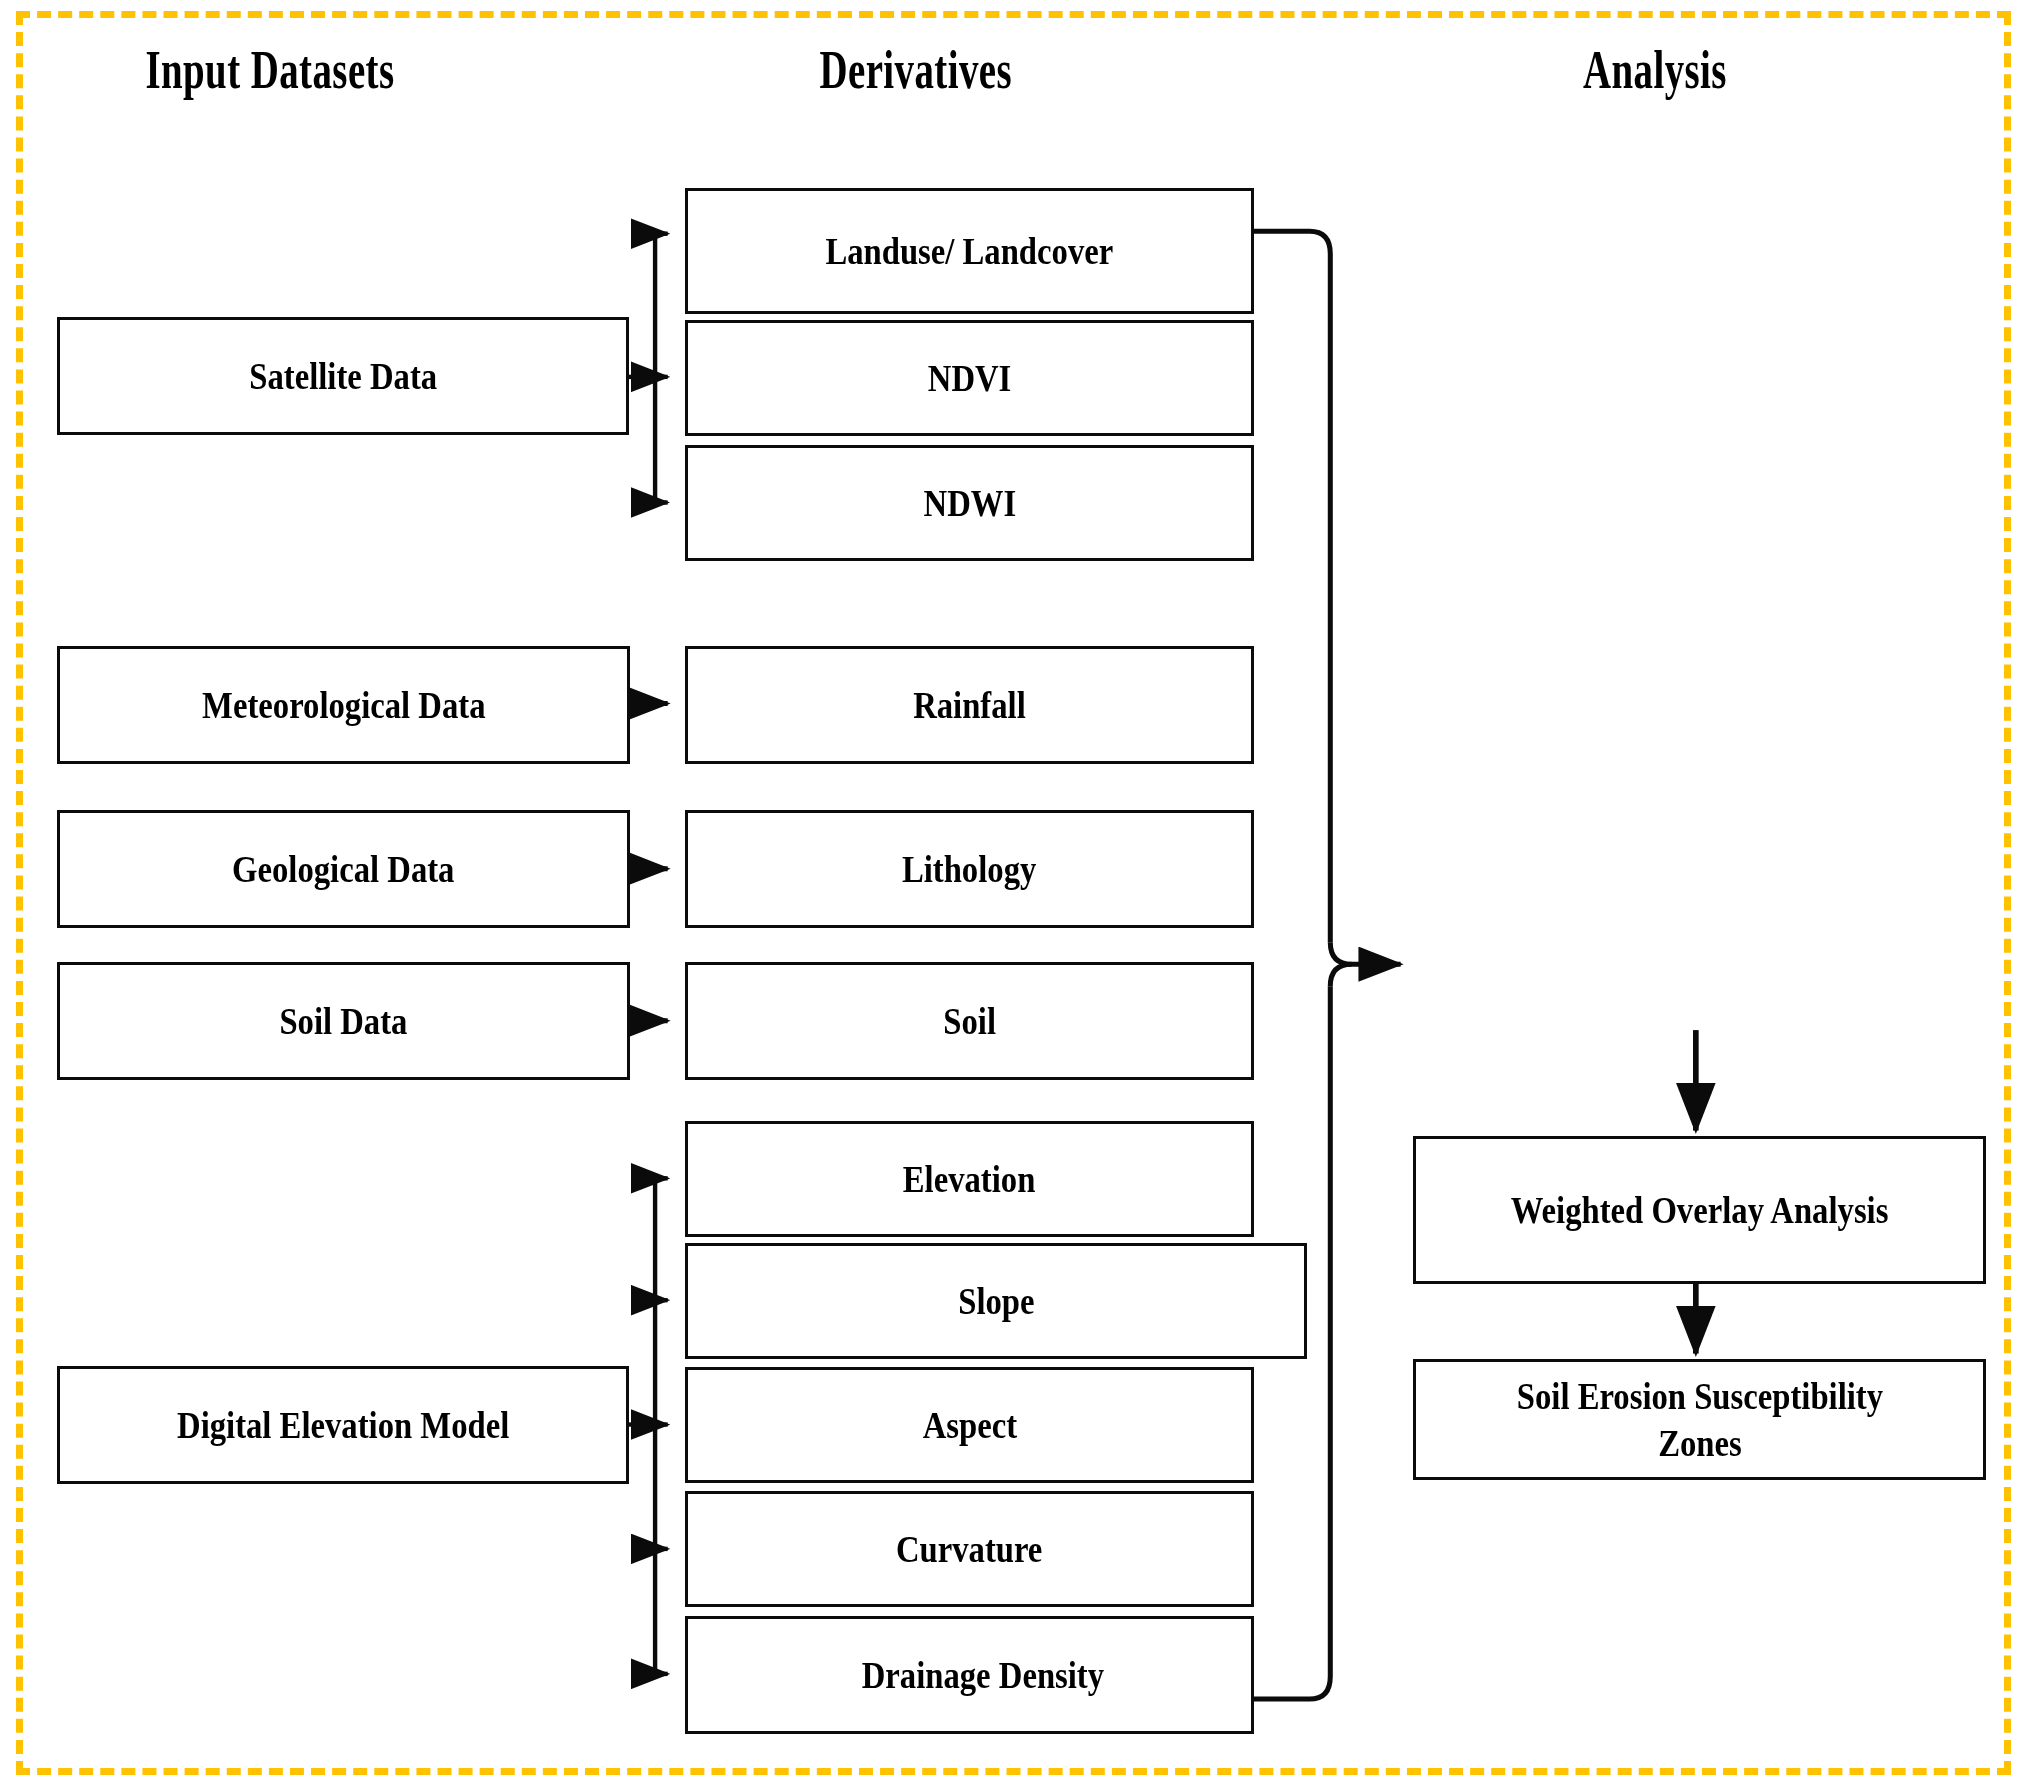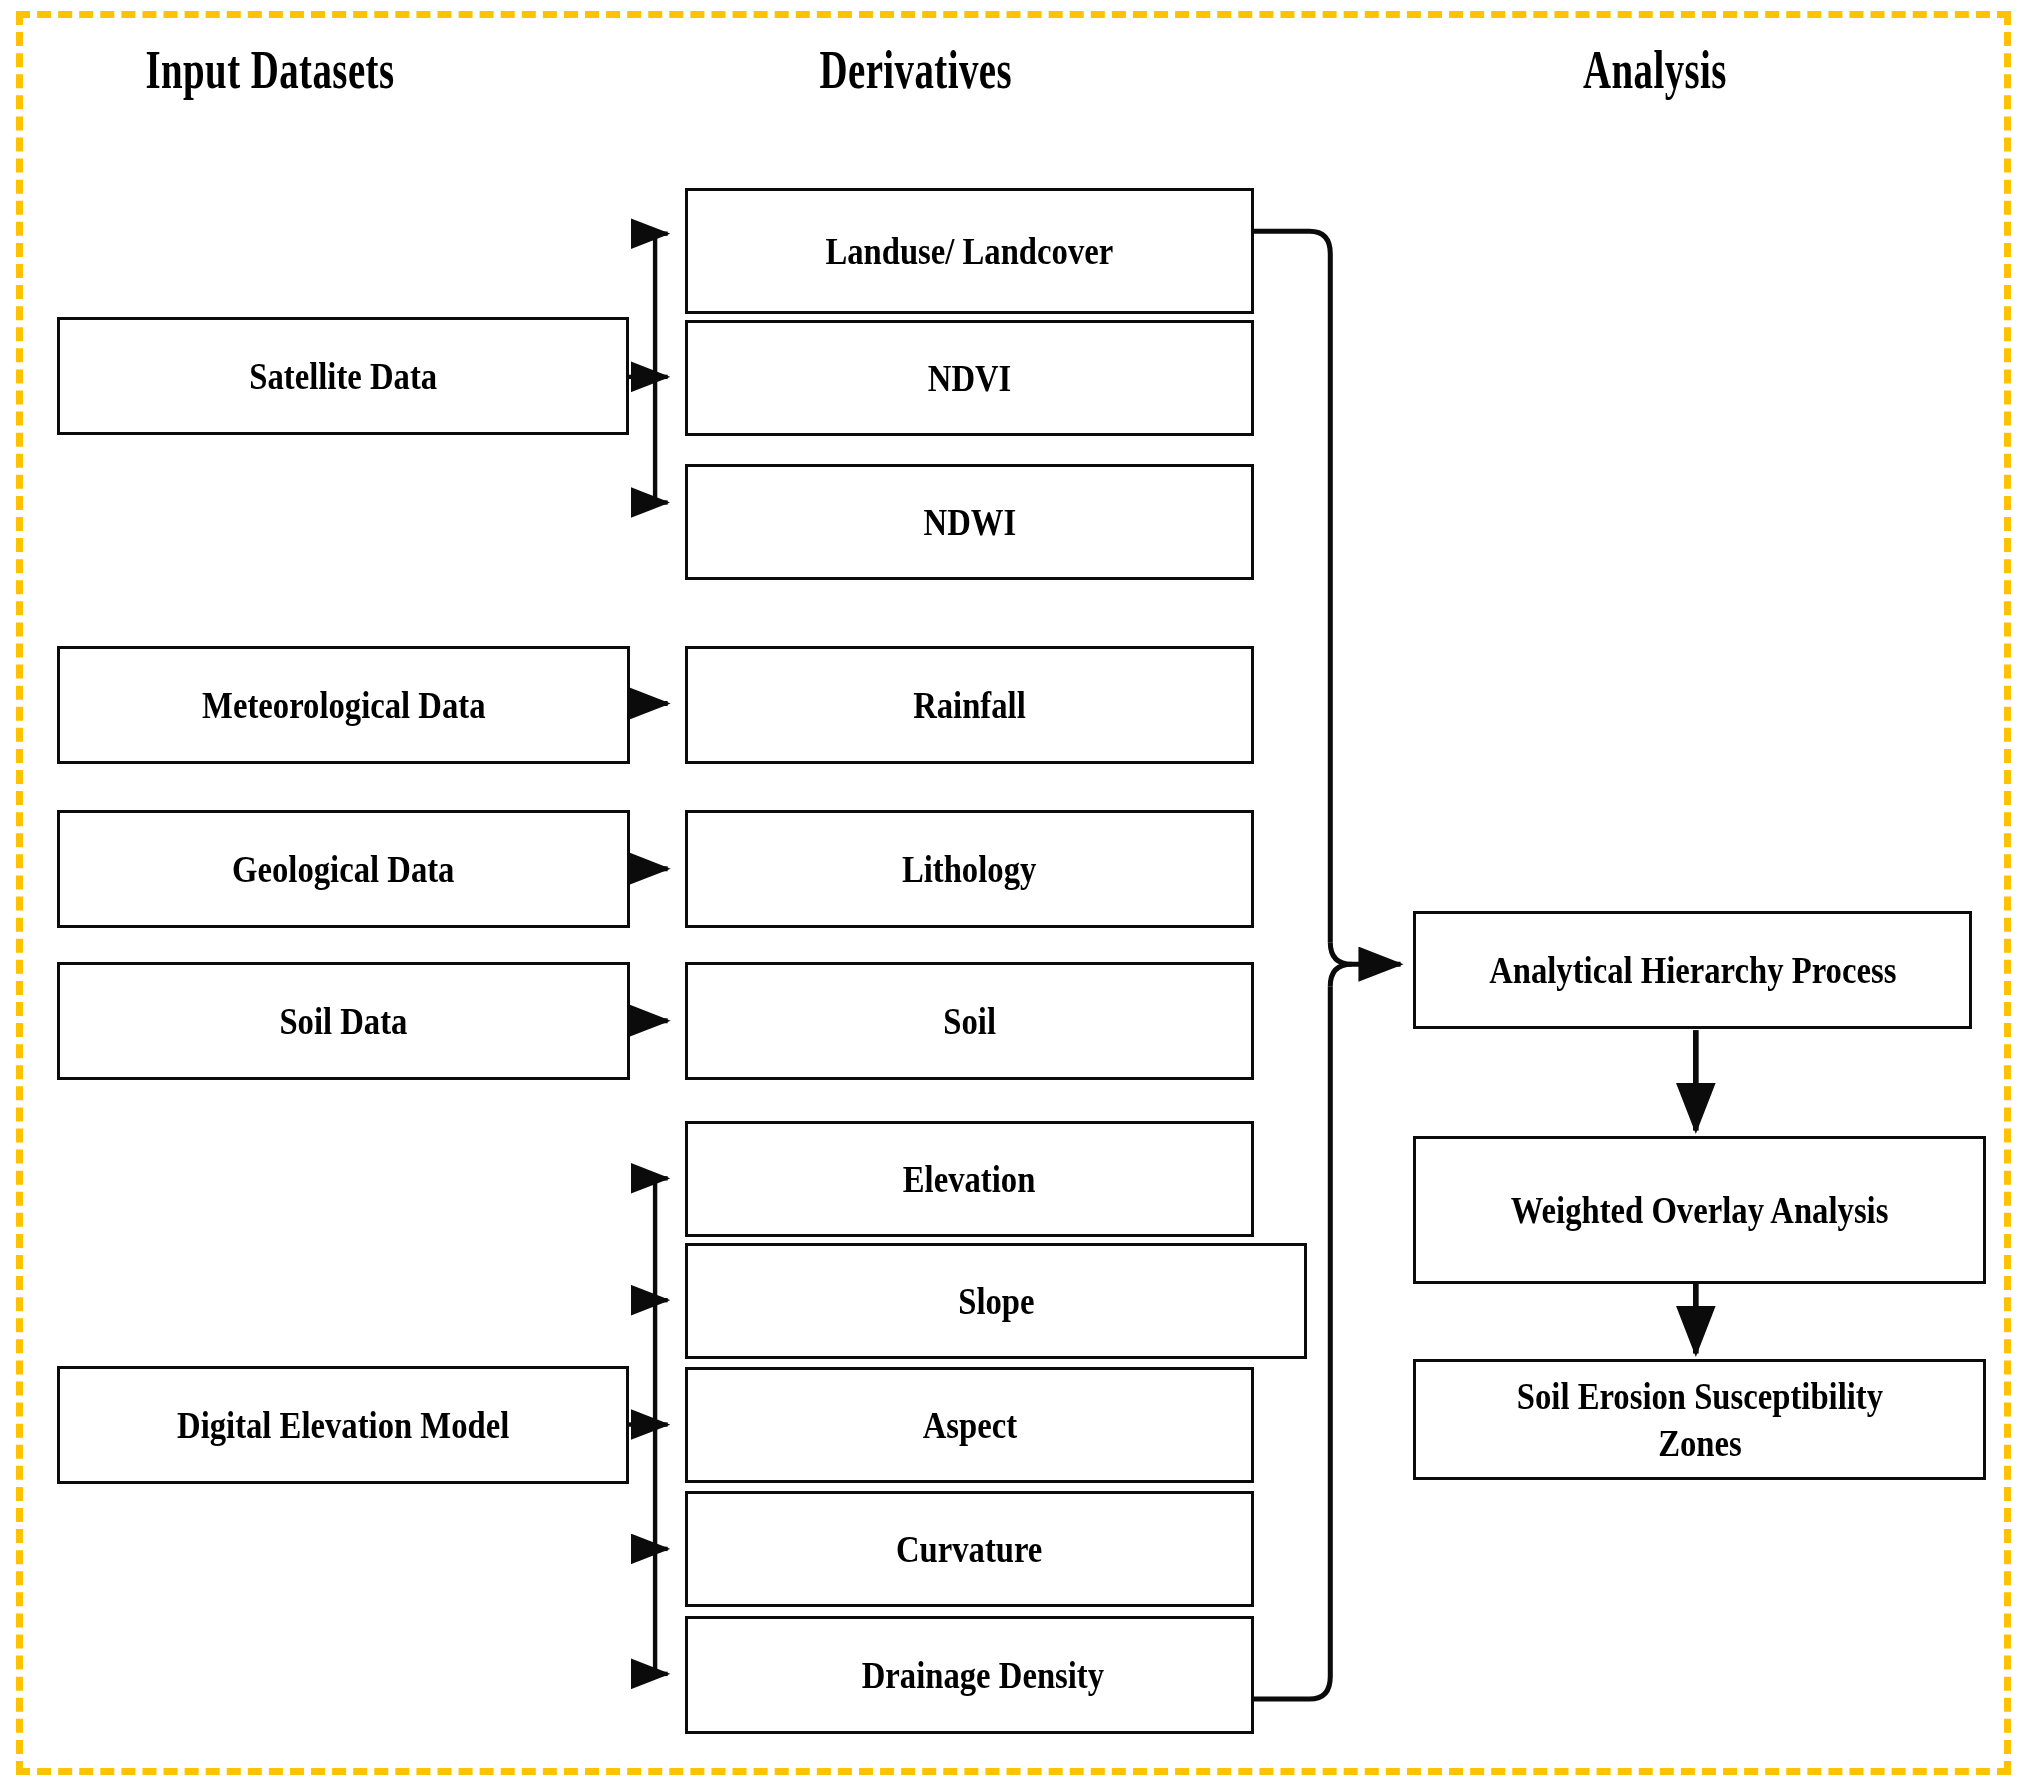"NDWI" div.fbox { top: 464px -> 445px }
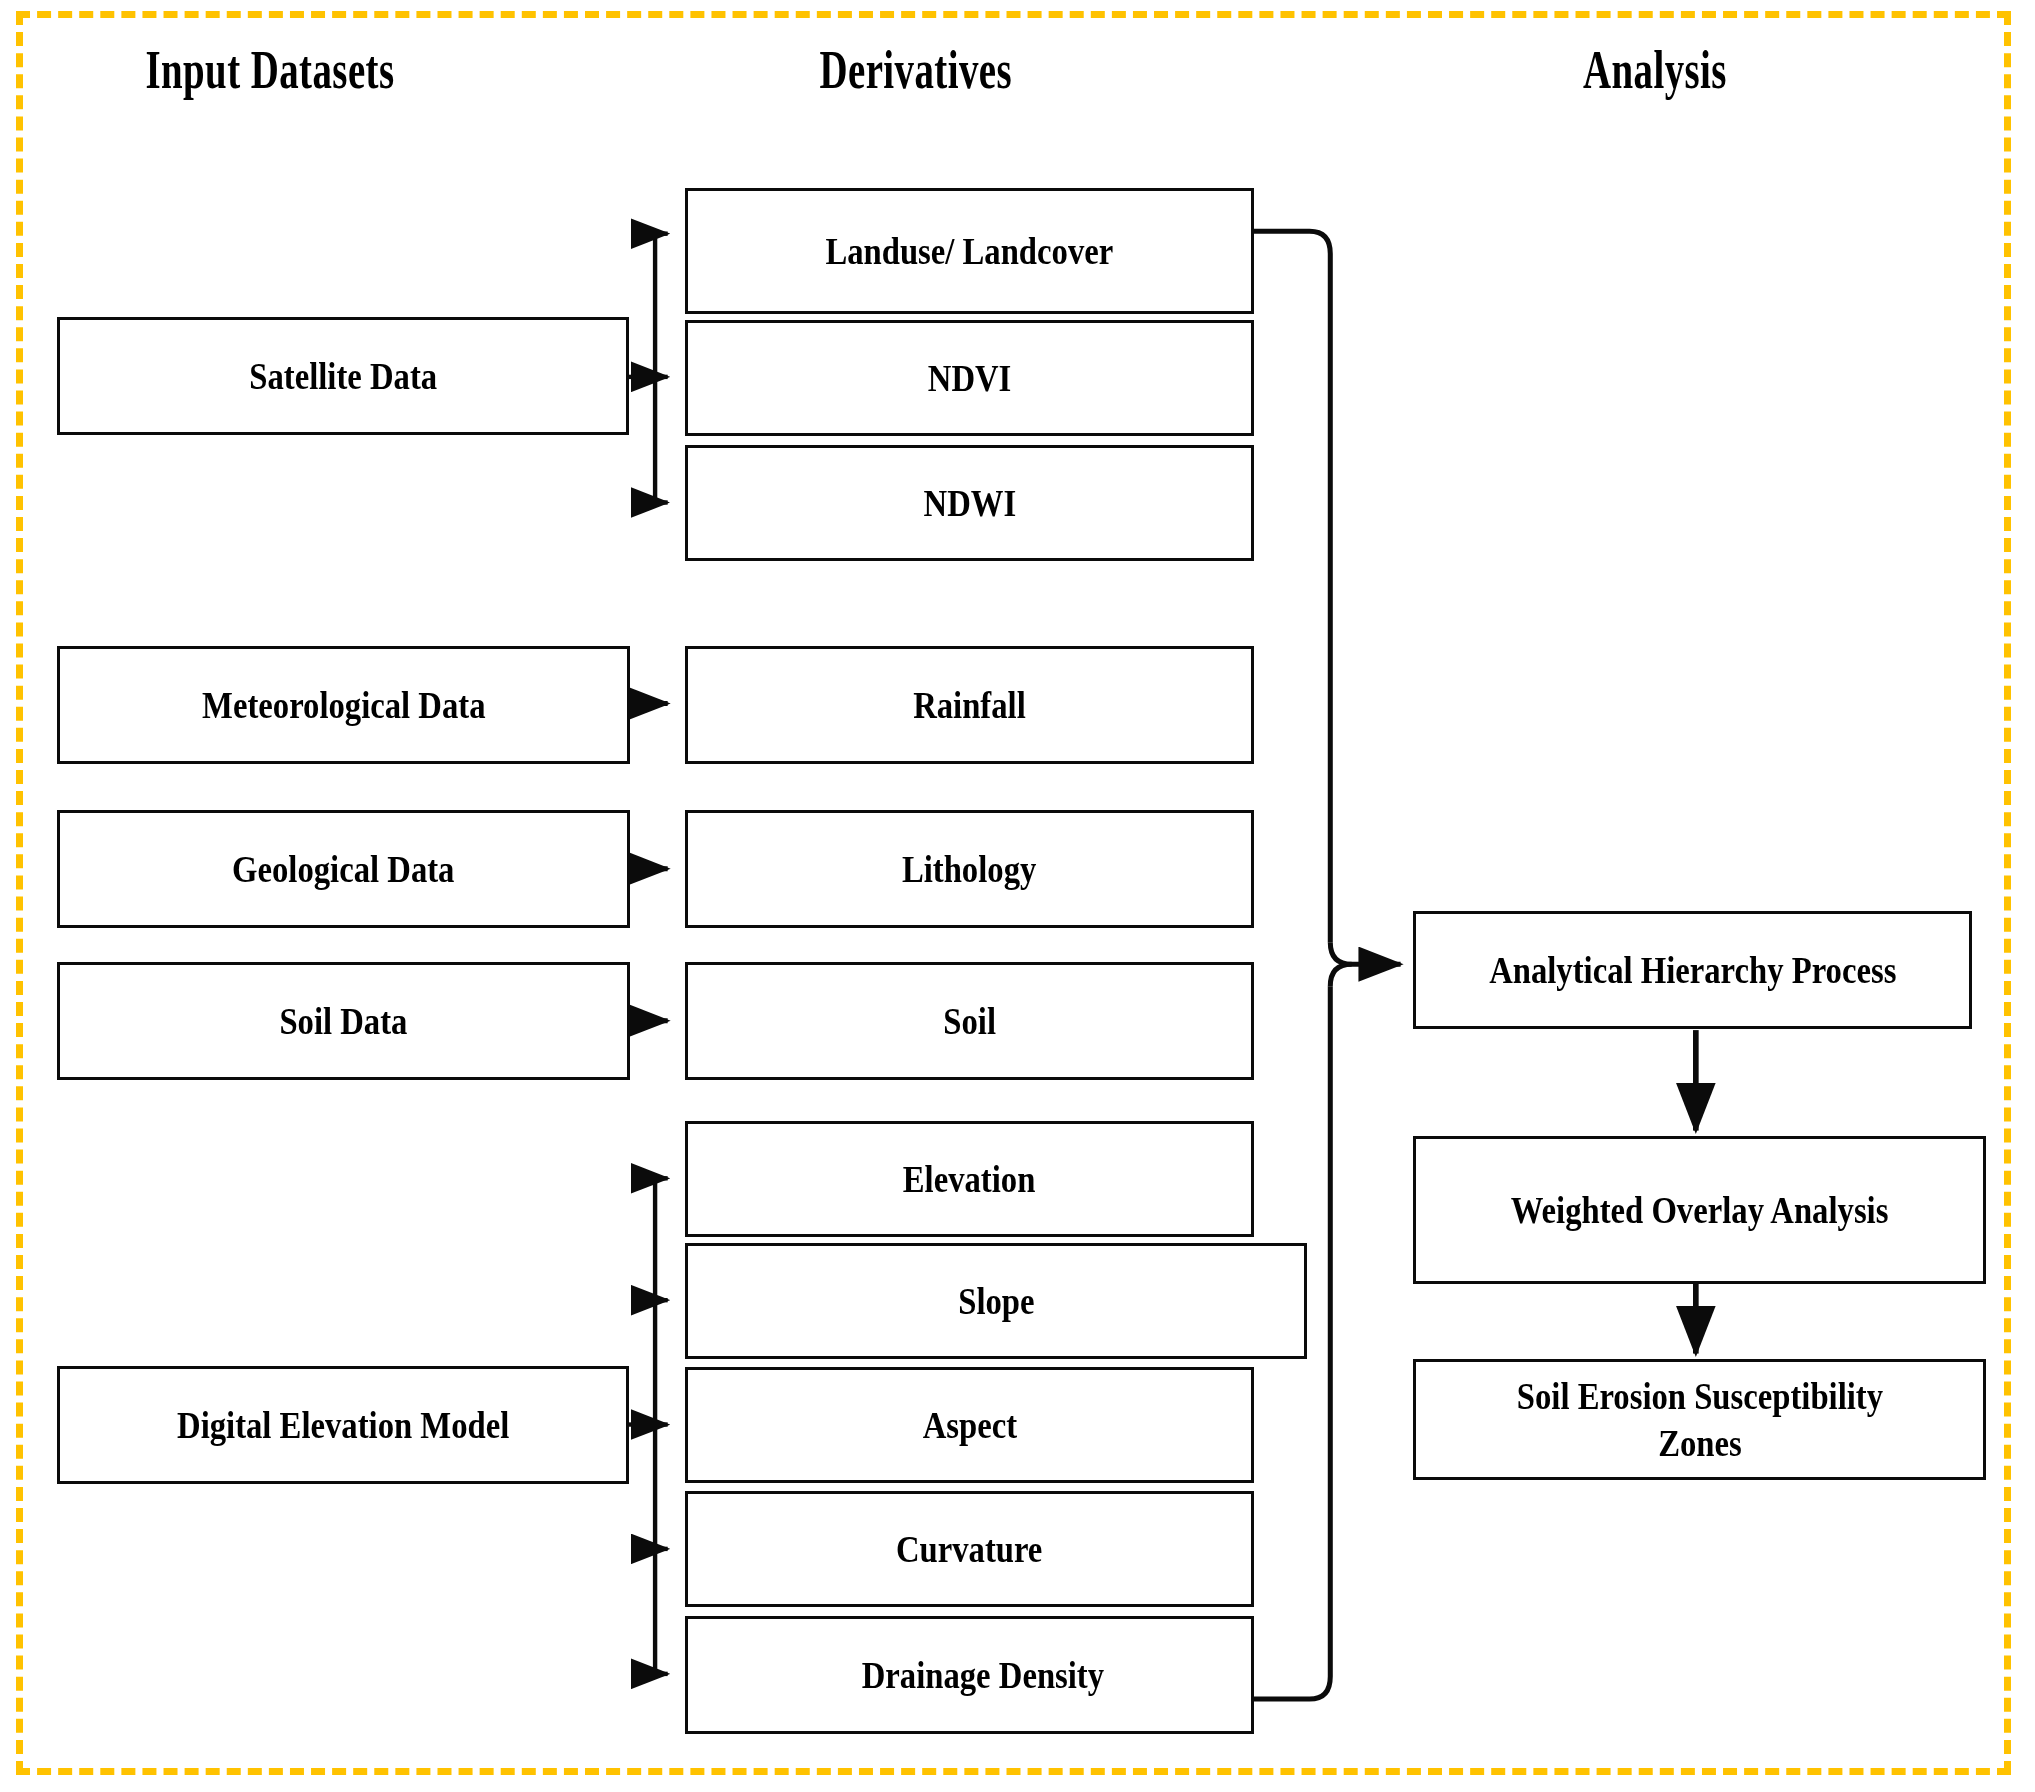"Analytical Hierarchy Process" div.fbox { html: <div> <span>Analytical Hierarchy Process</span> </div> -> none }
